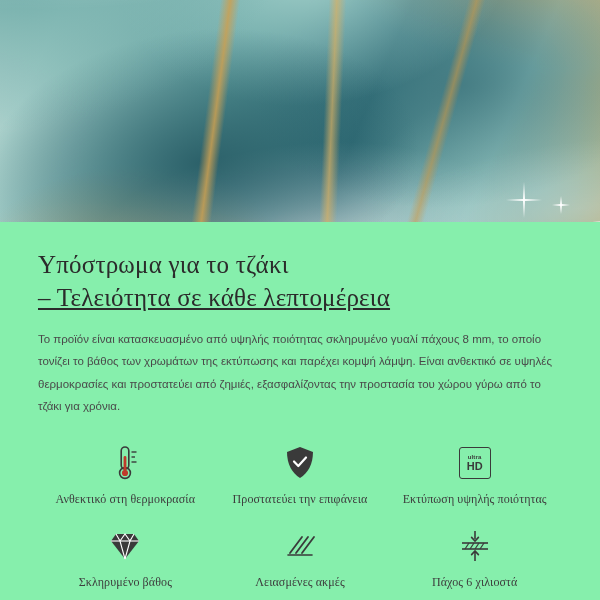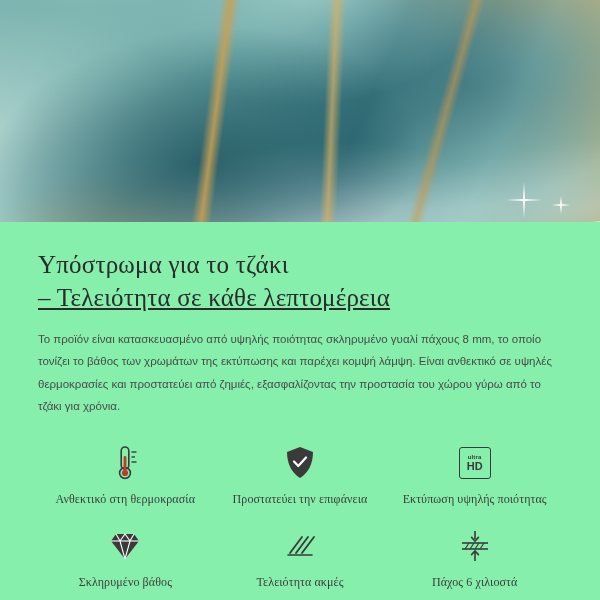"Τελειότητα ακμές" div.feature-label { text: Τελειότητα -> Λειασμένες }
